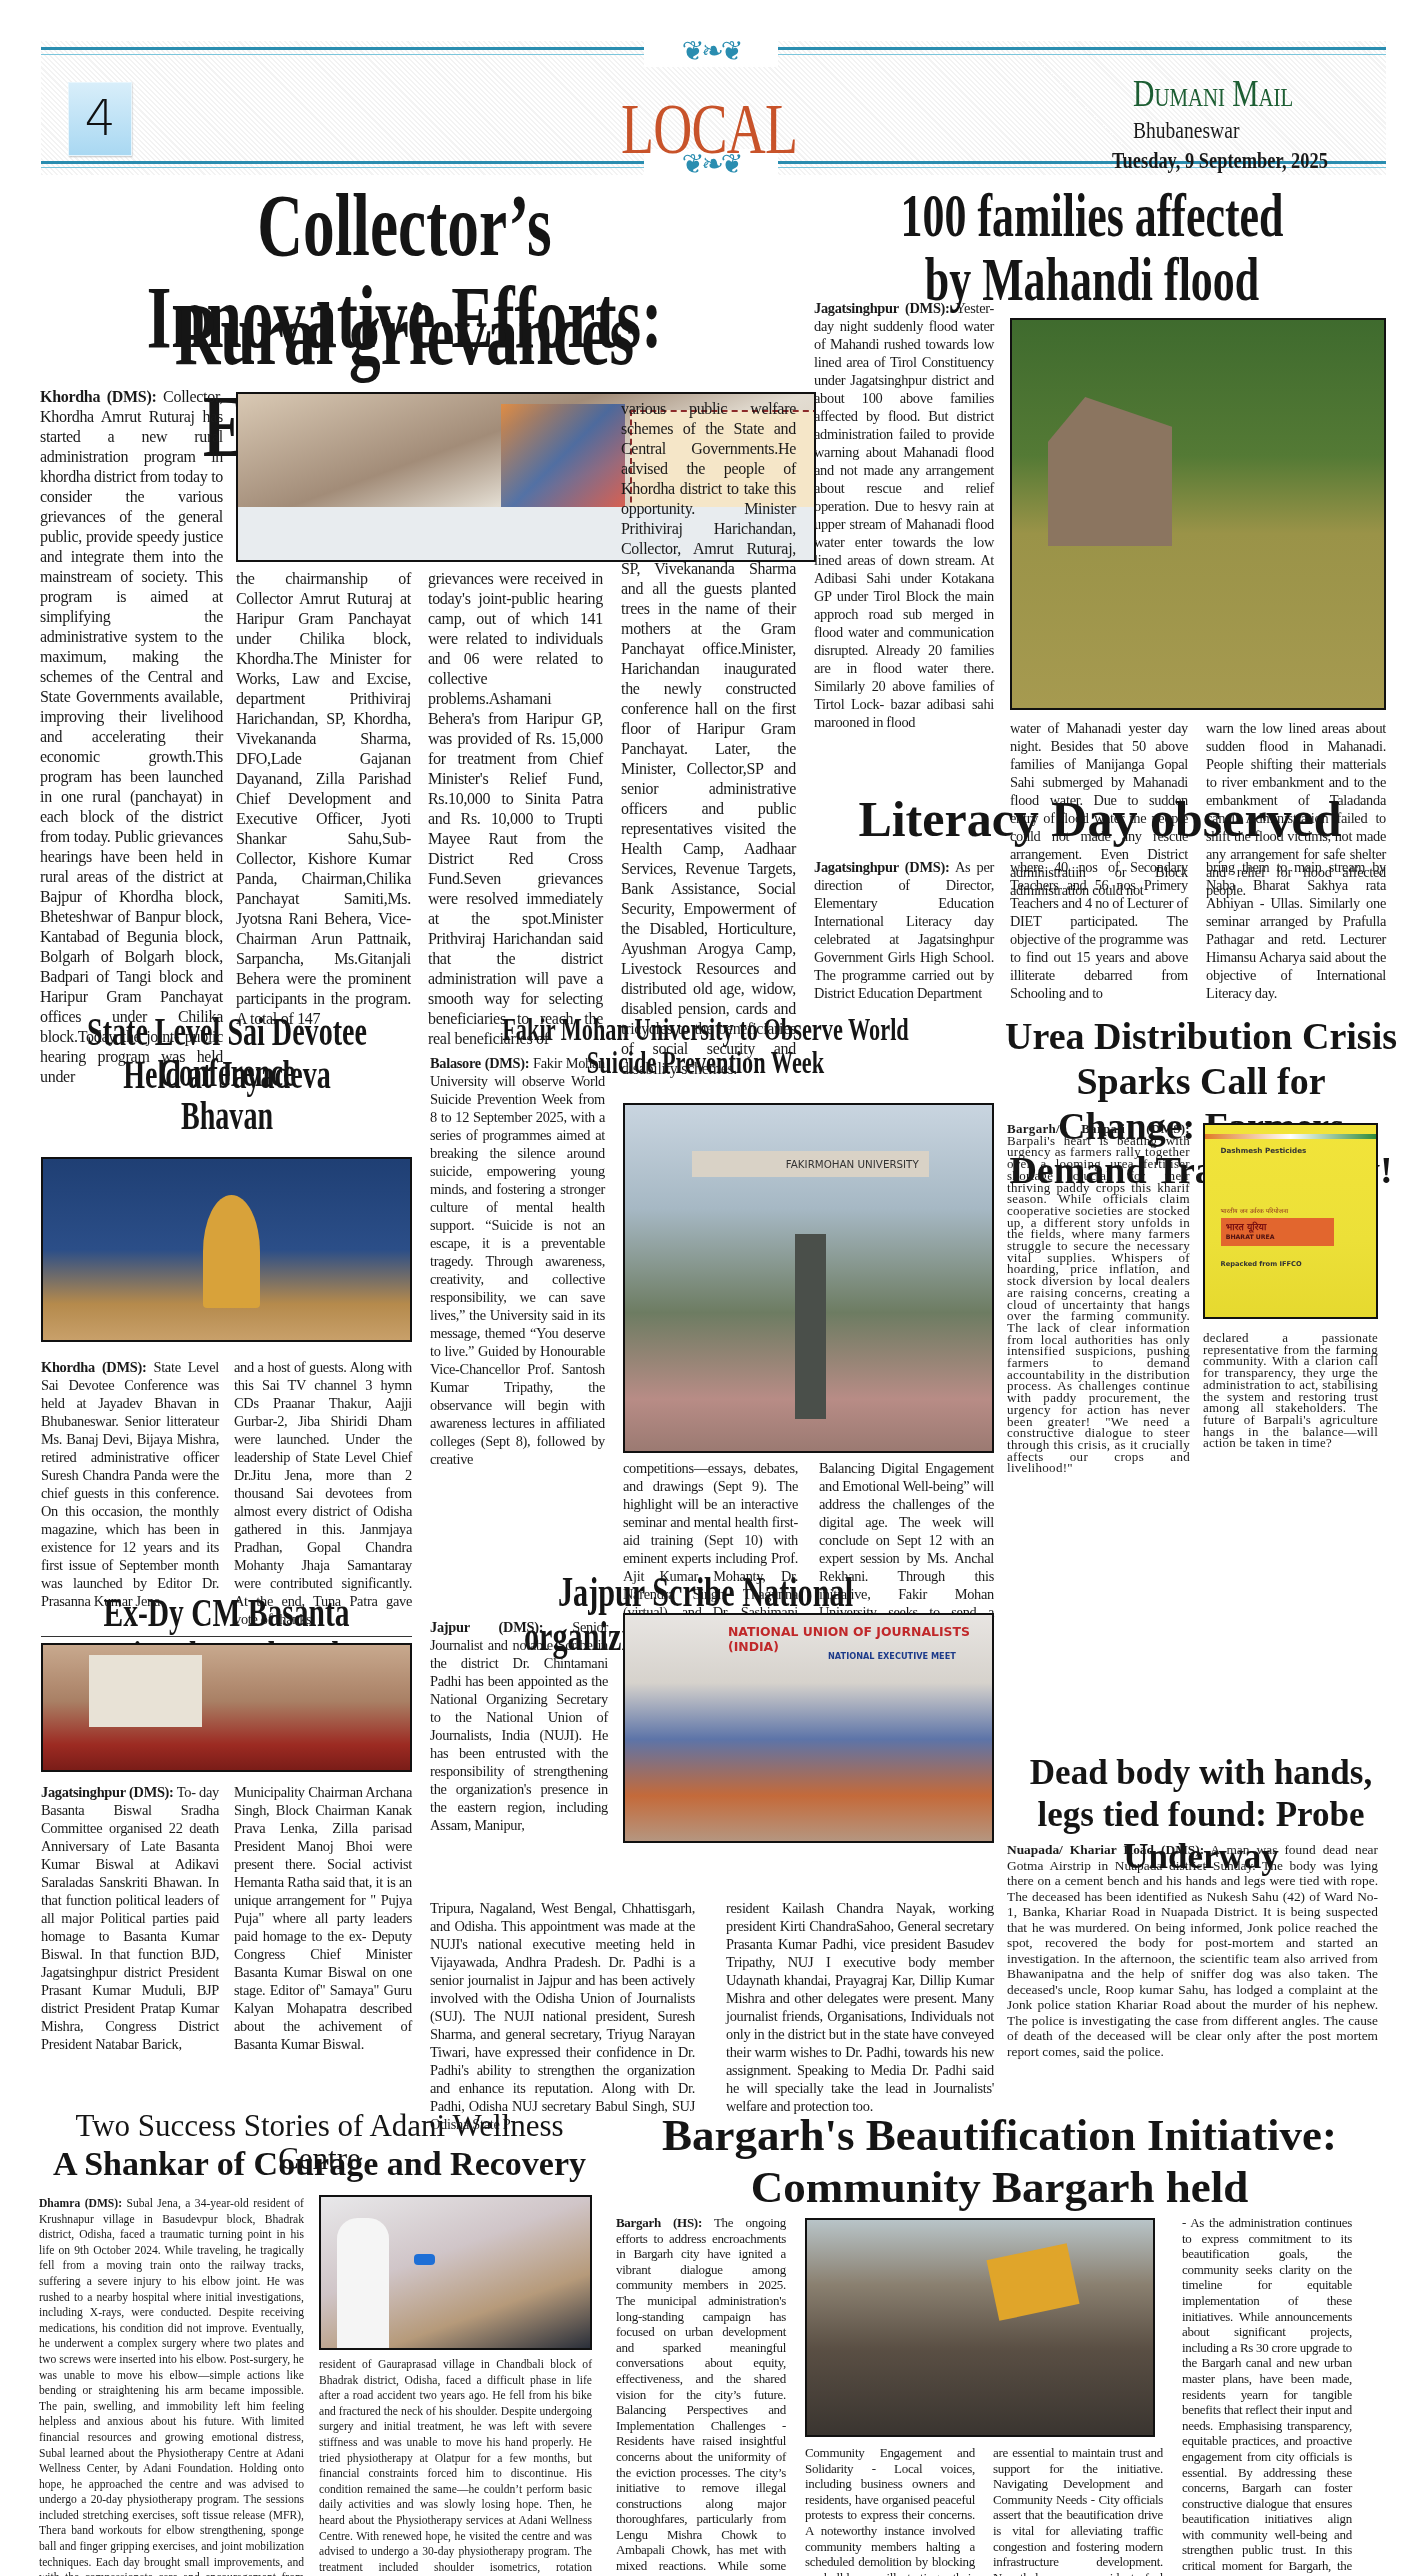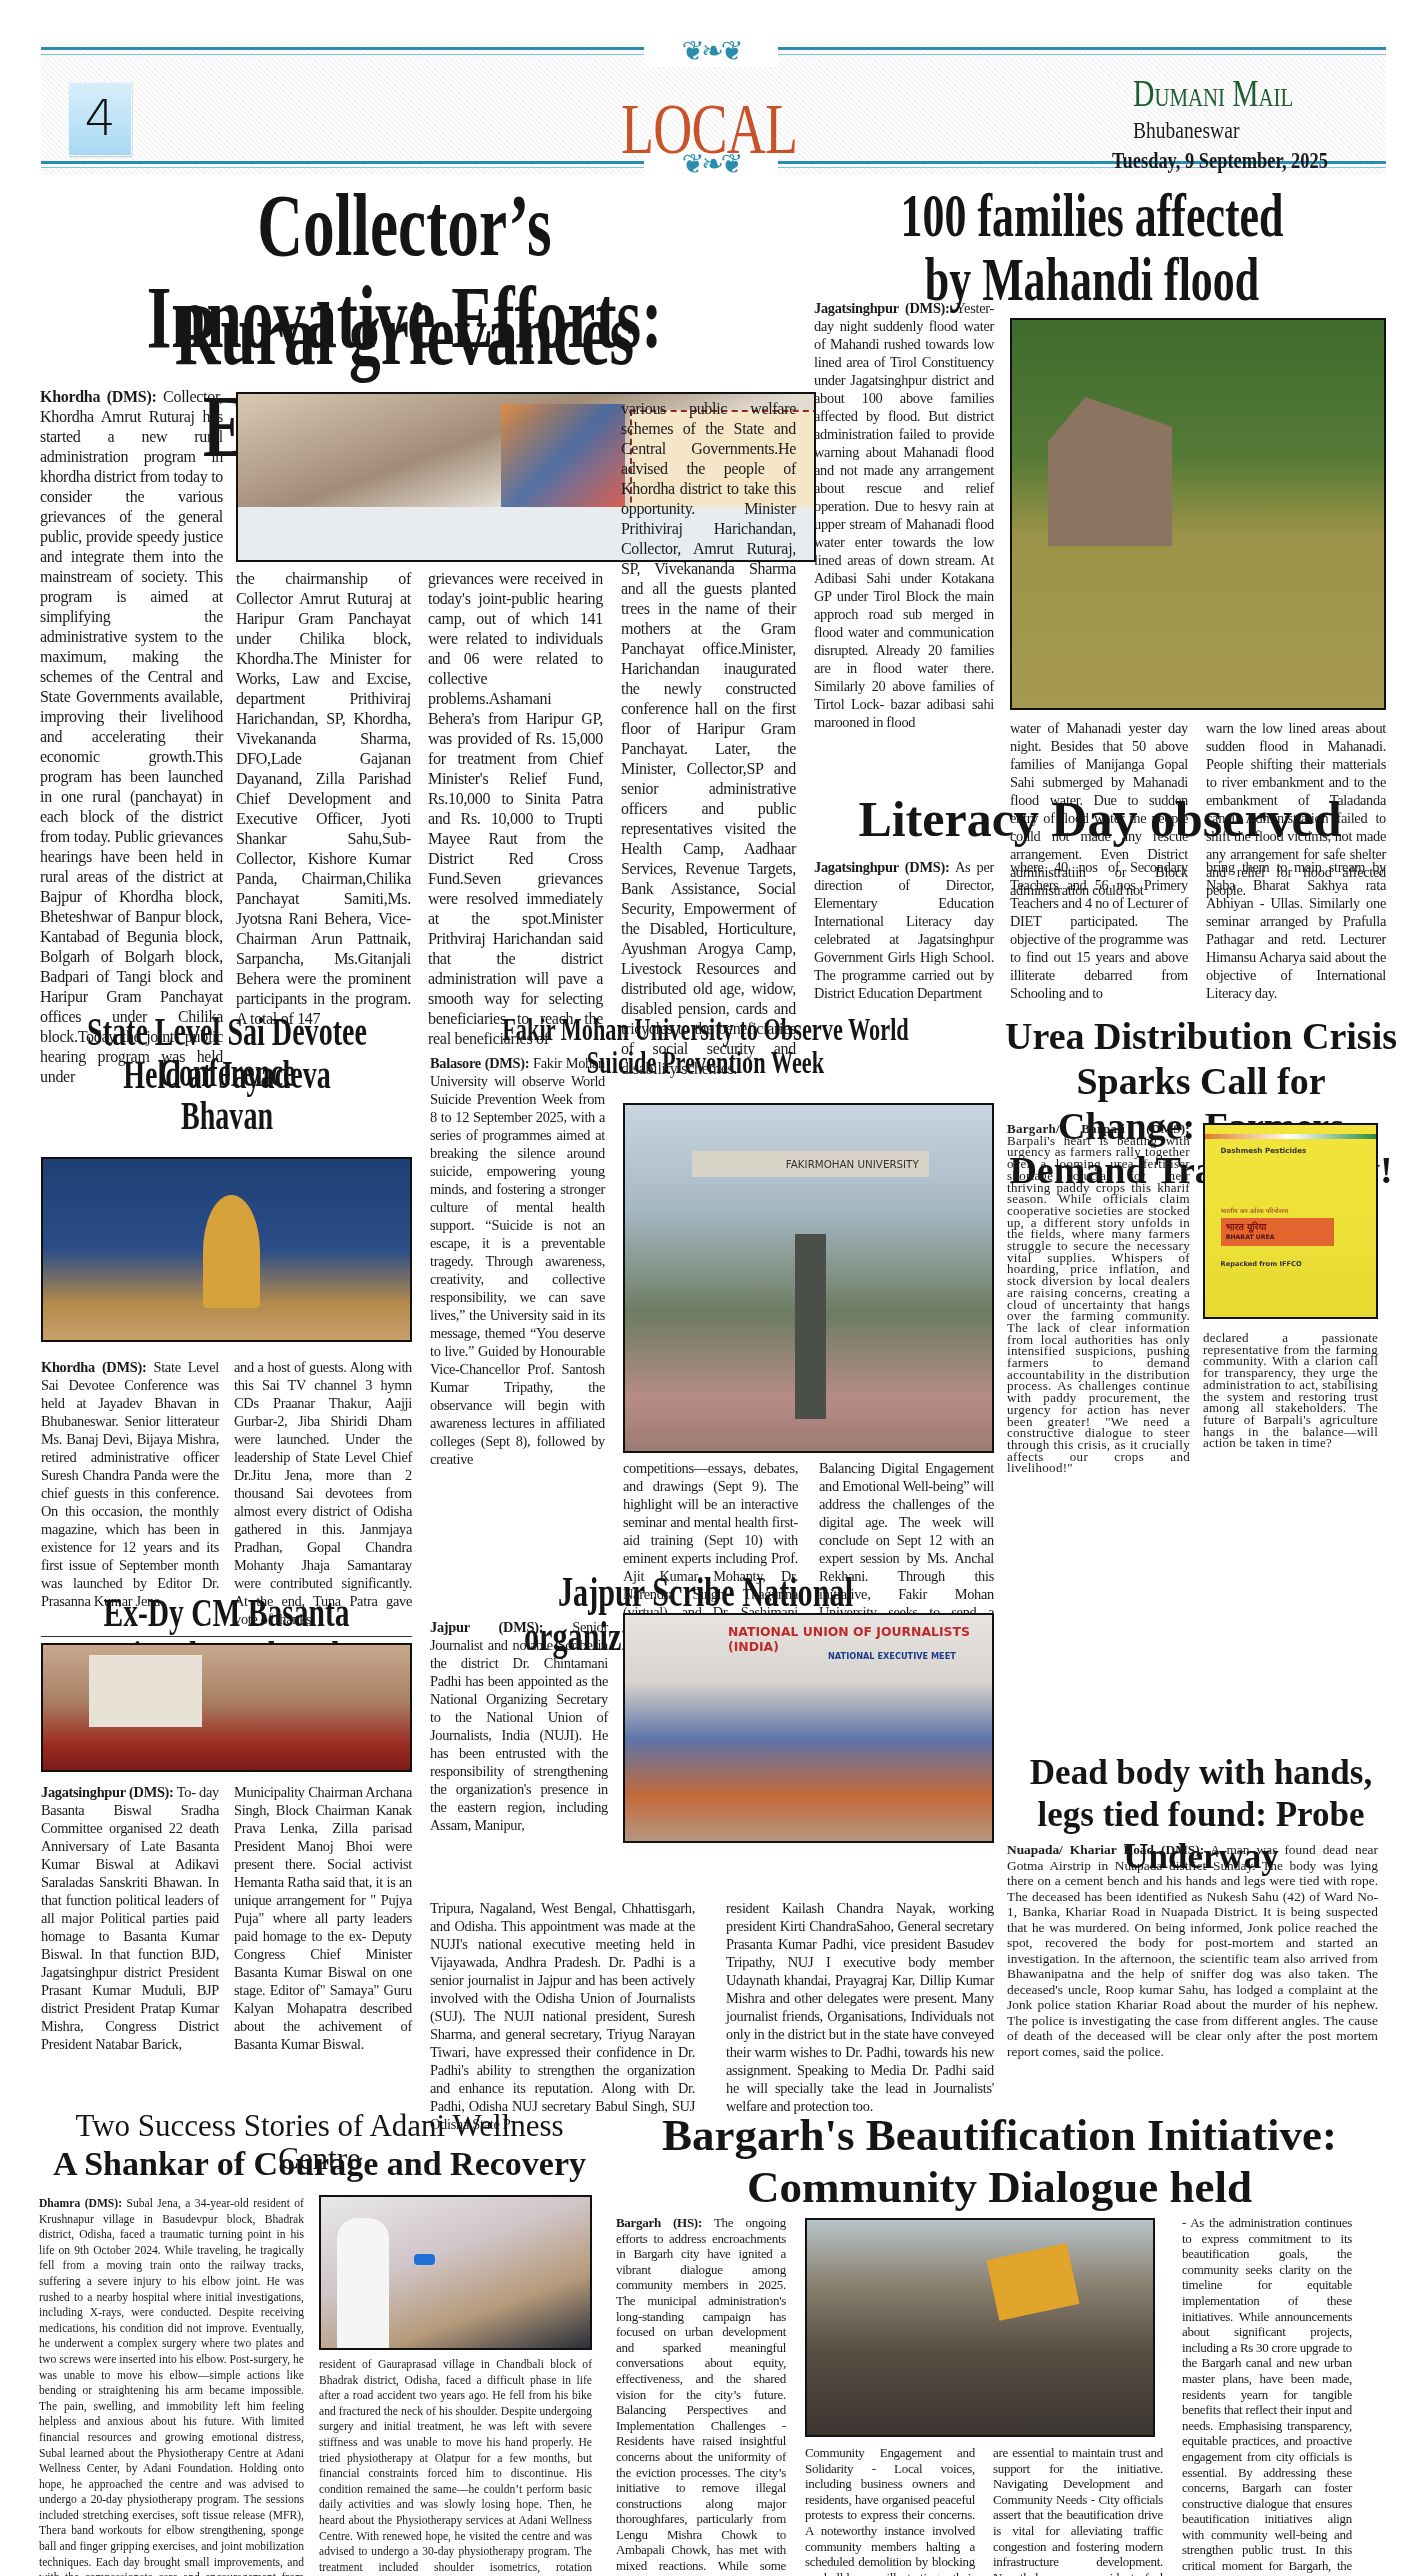"Community Dialogue held" div.headline { text: Dialogue -> Bargarh }
